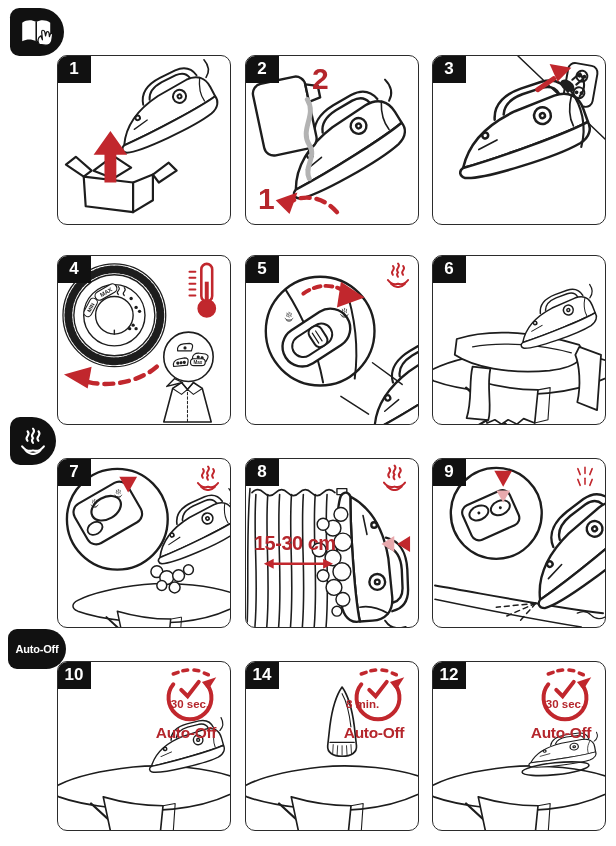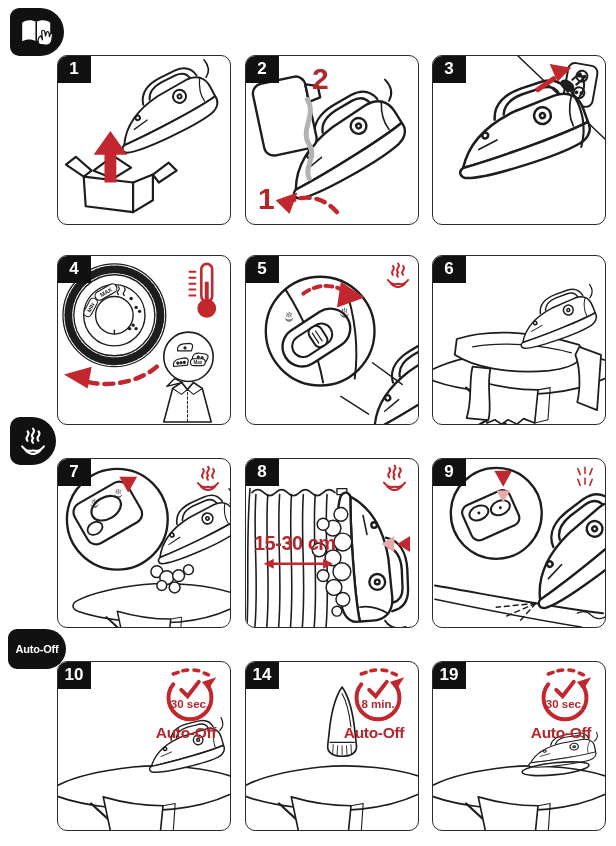"19" div.num { text: 19 -> 12 }
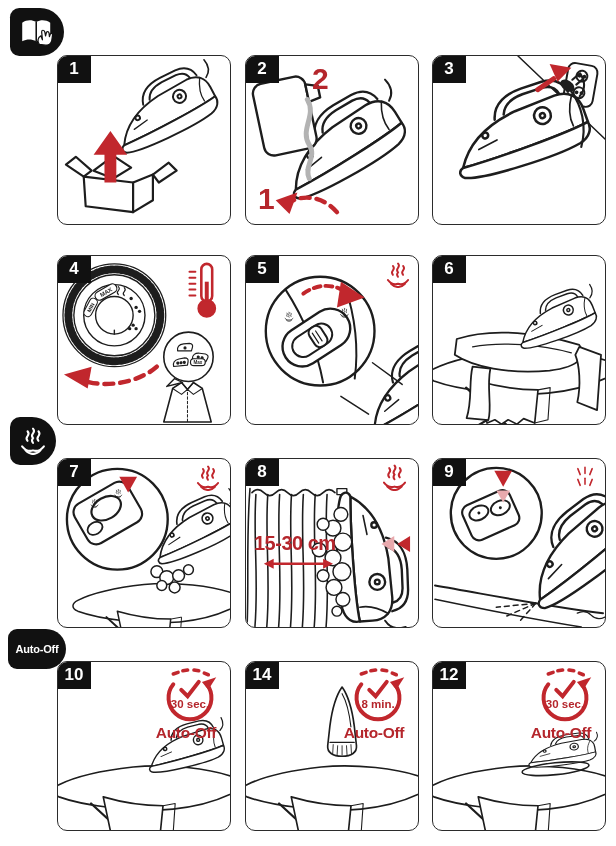"8 min." span.lbl { text-align: center -> left }
